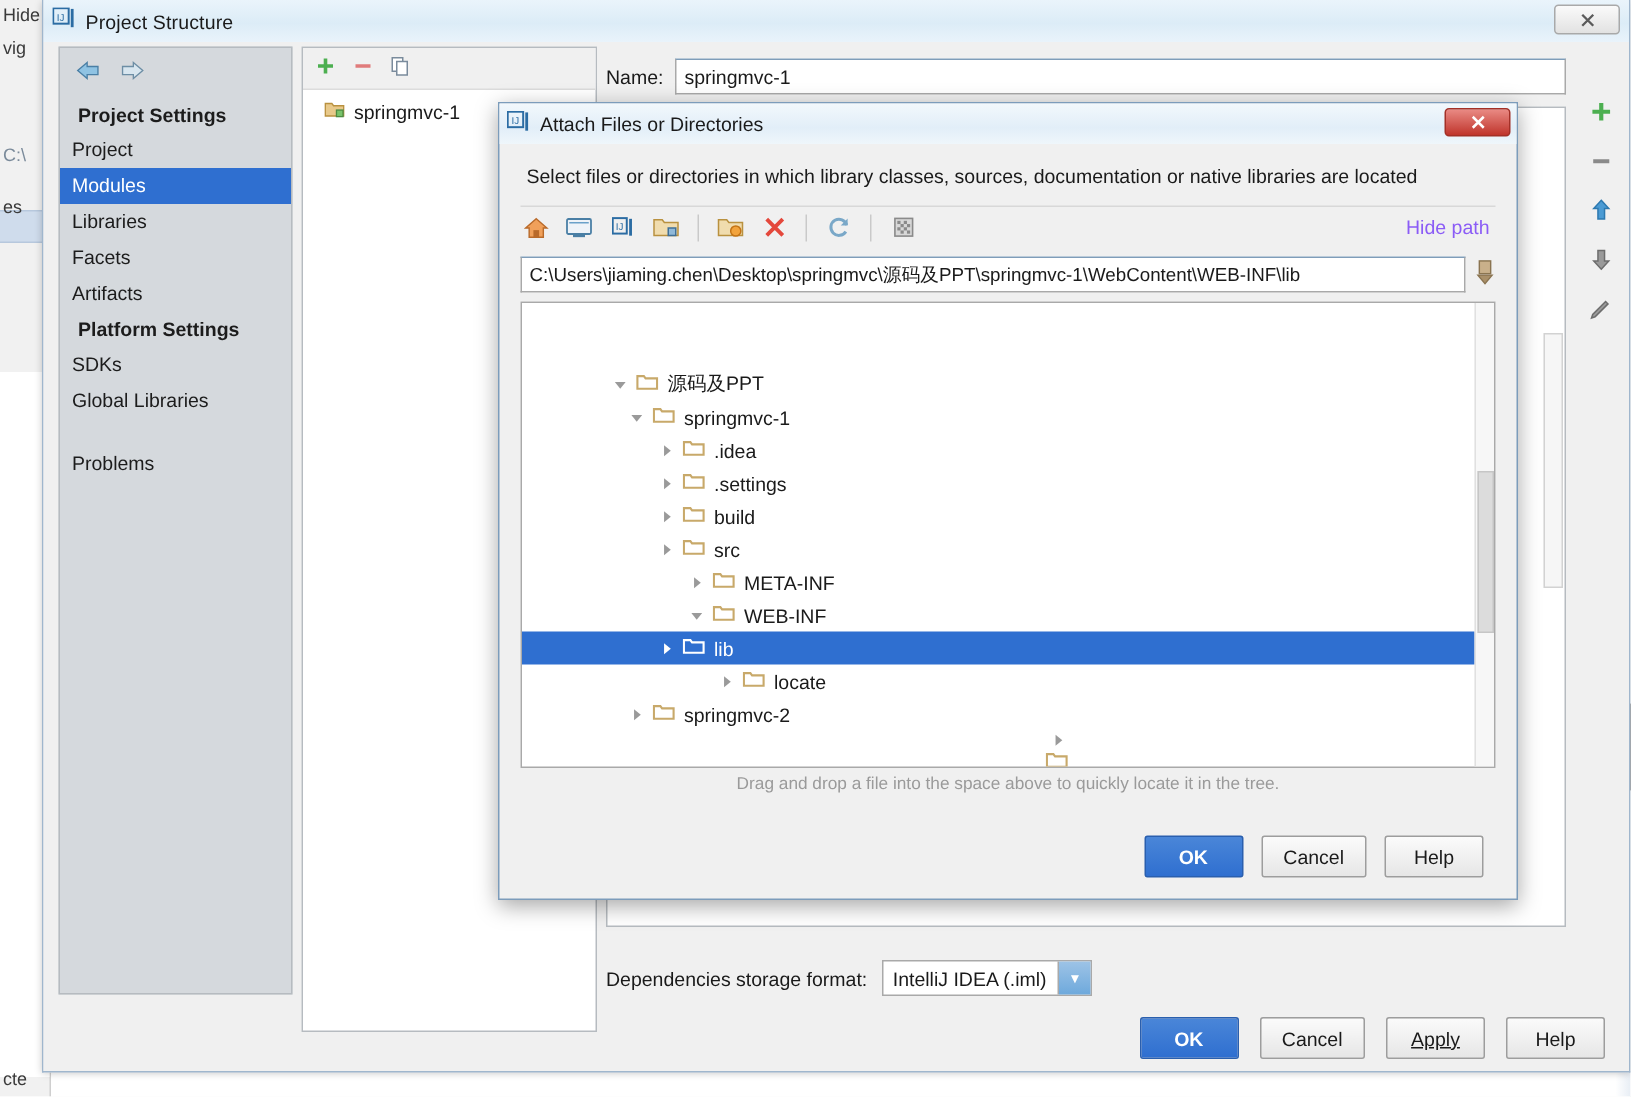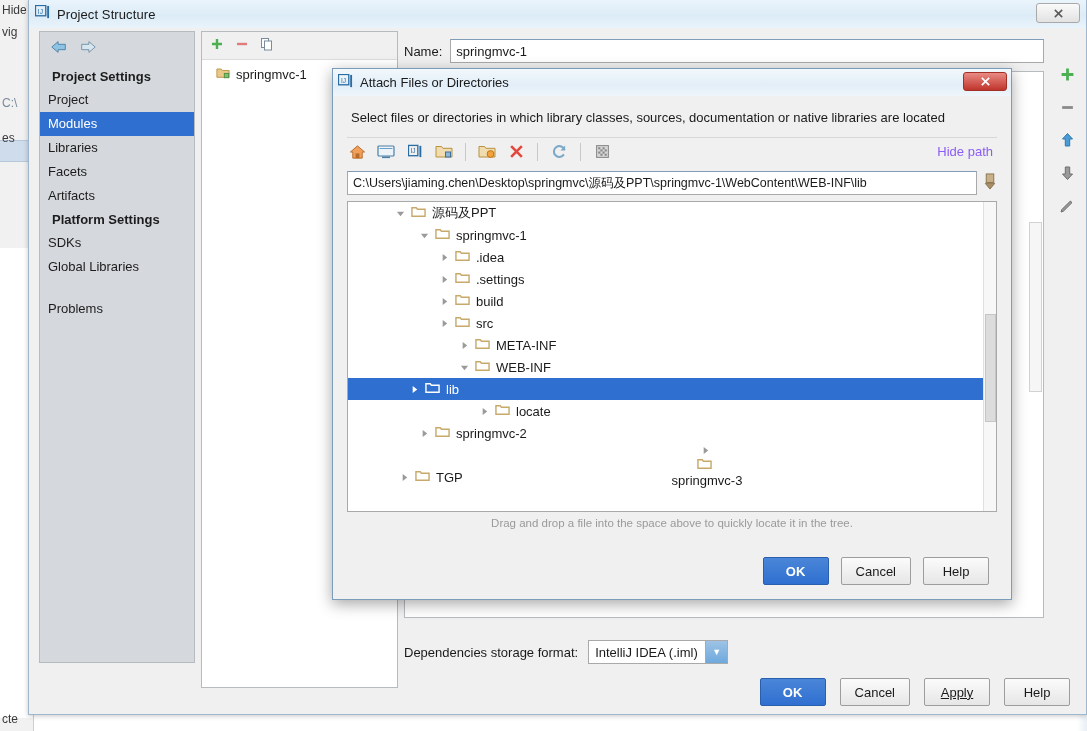"源码及PPT" div.trow { margin-top: none -> 43px; padding-left: 46px -> 59px }
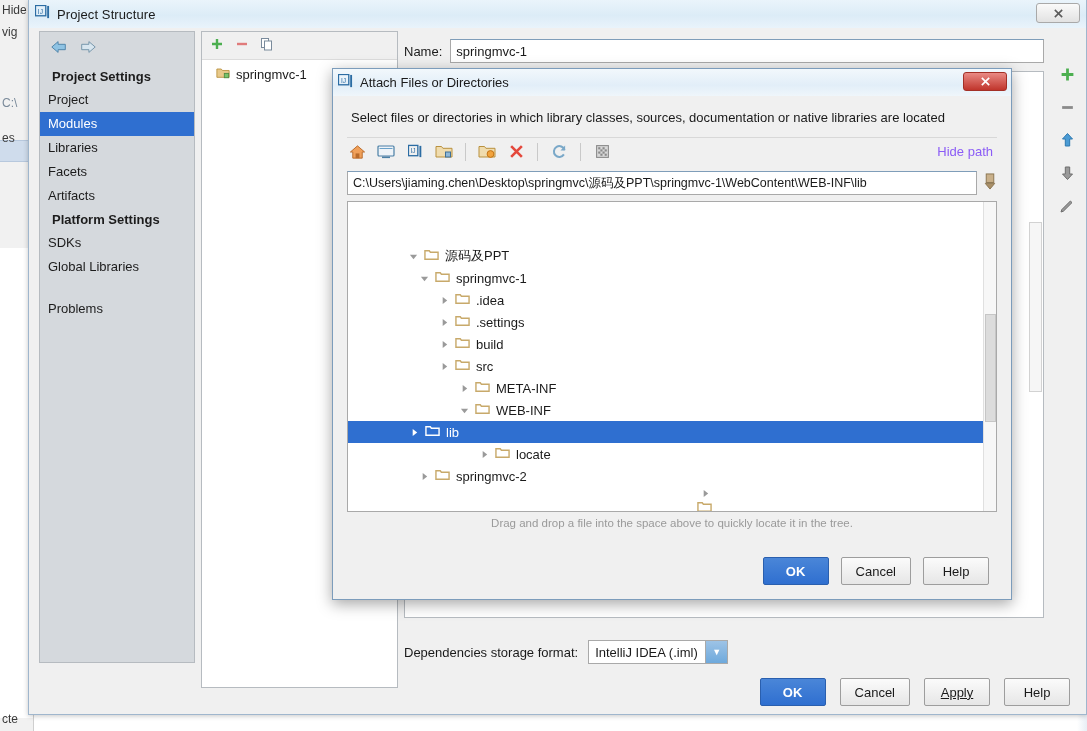"lib" div.trow { padding-left: 60px -> 90px }
